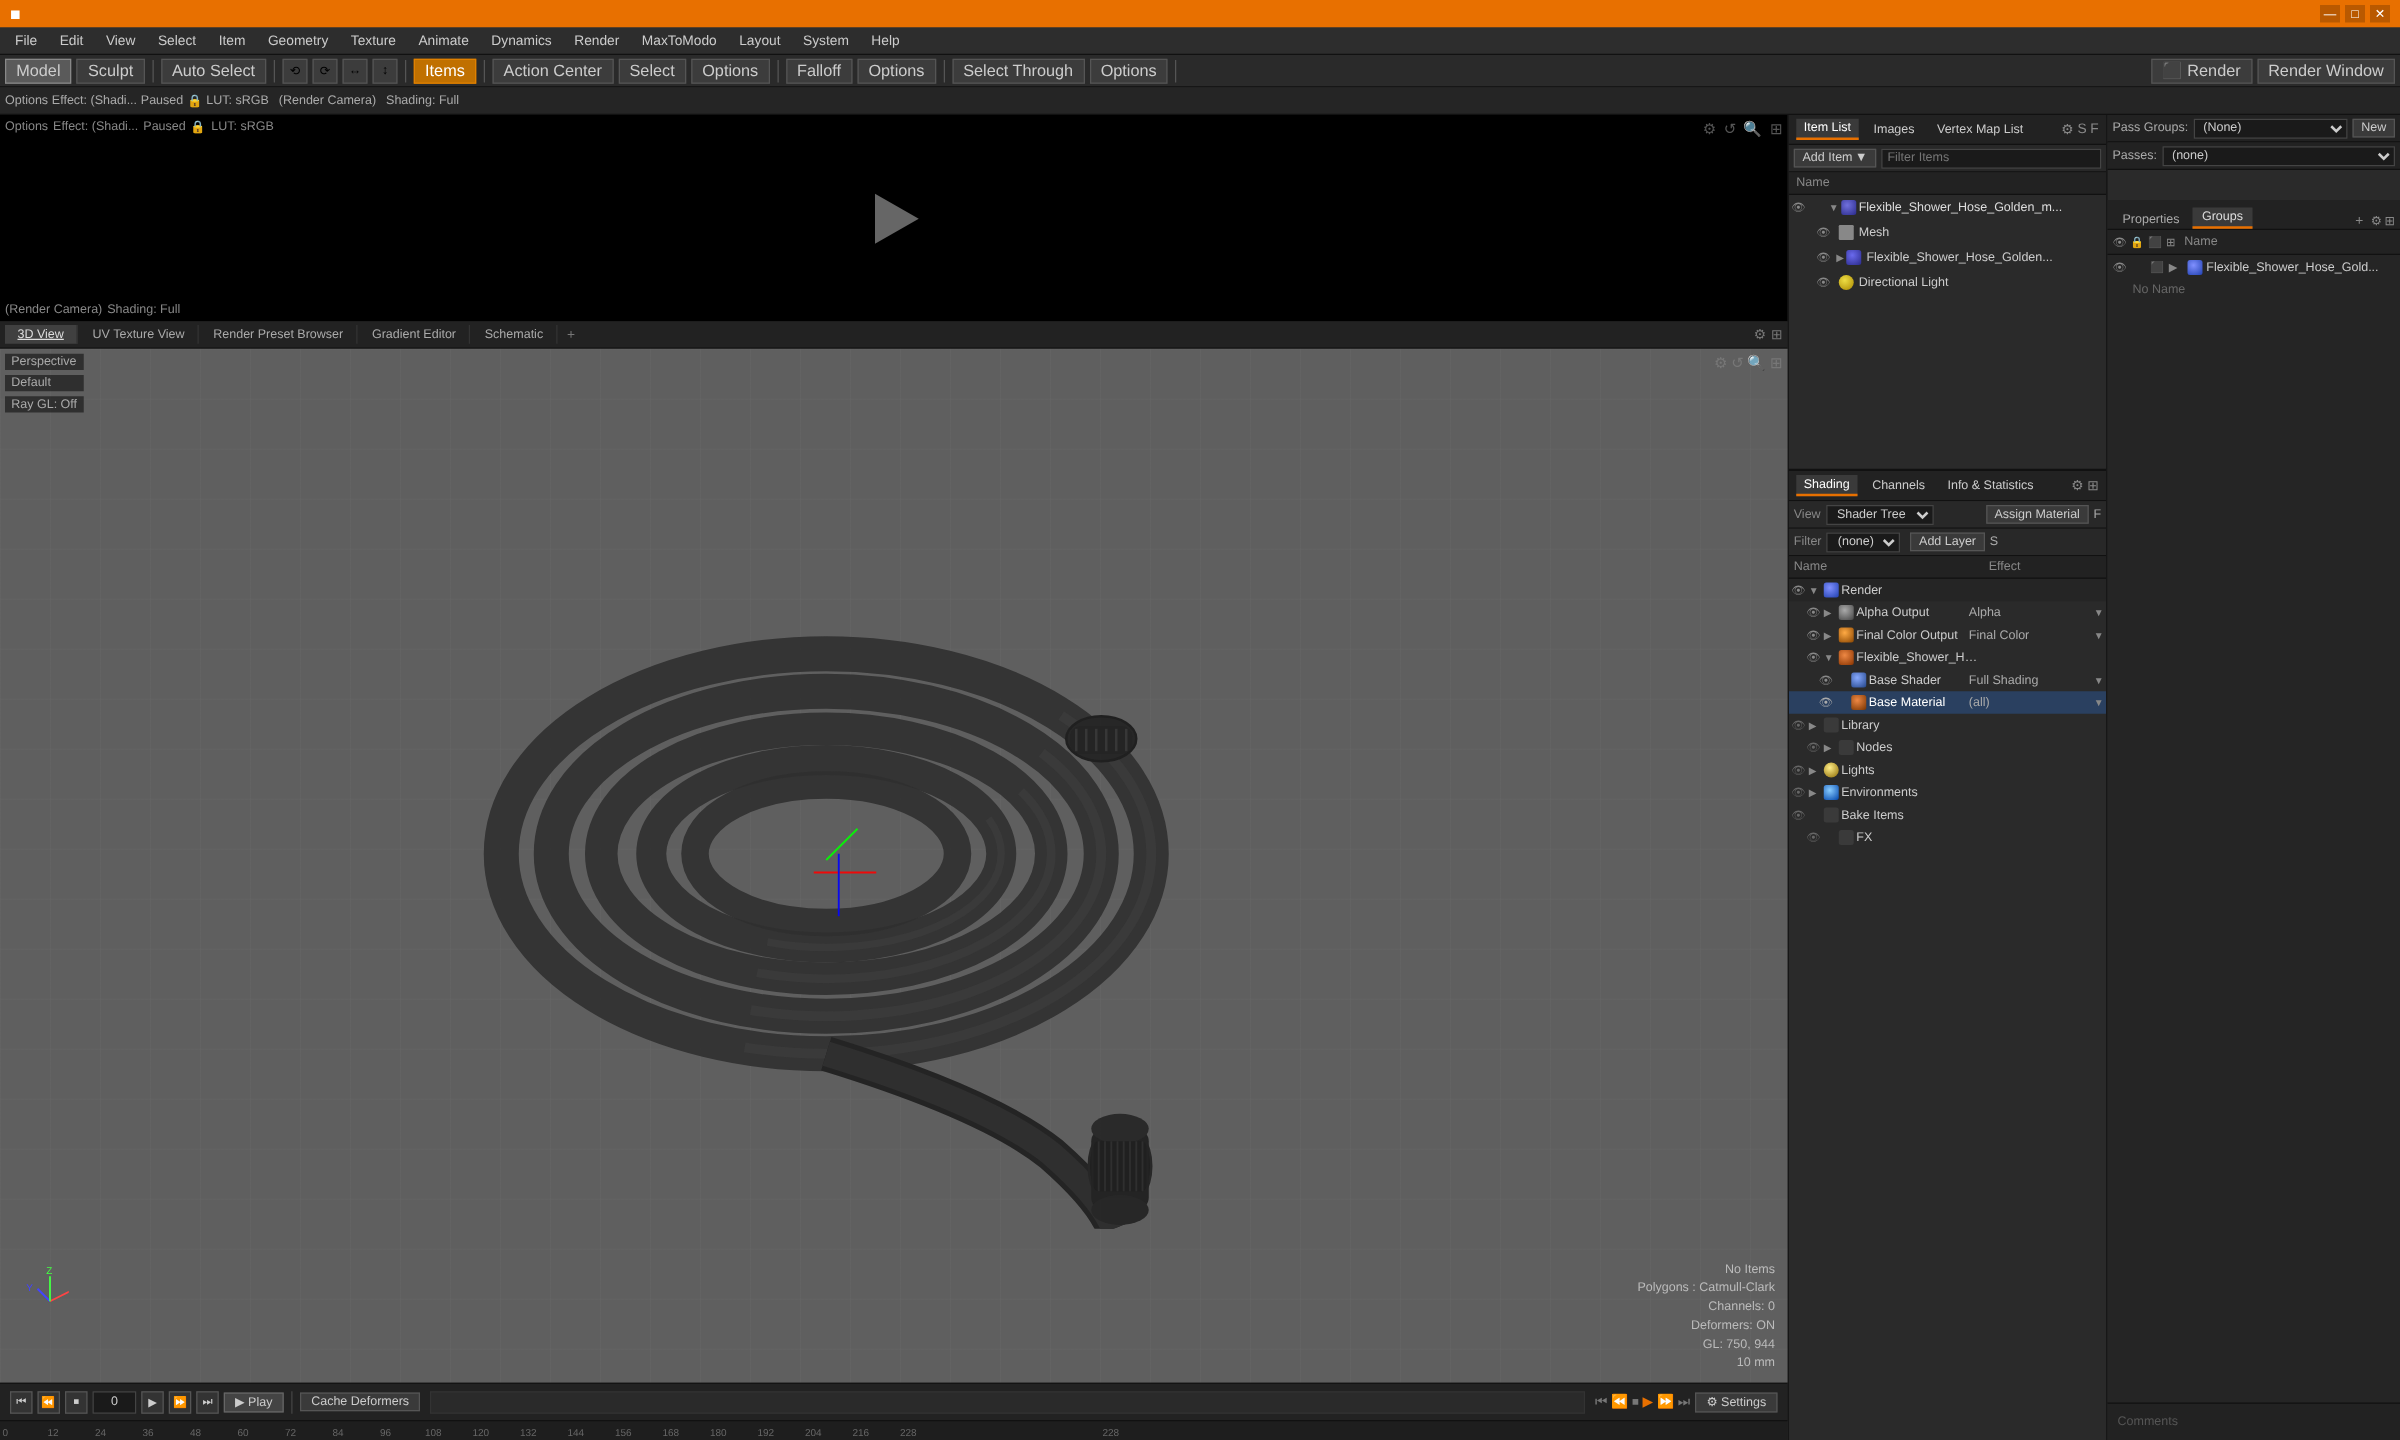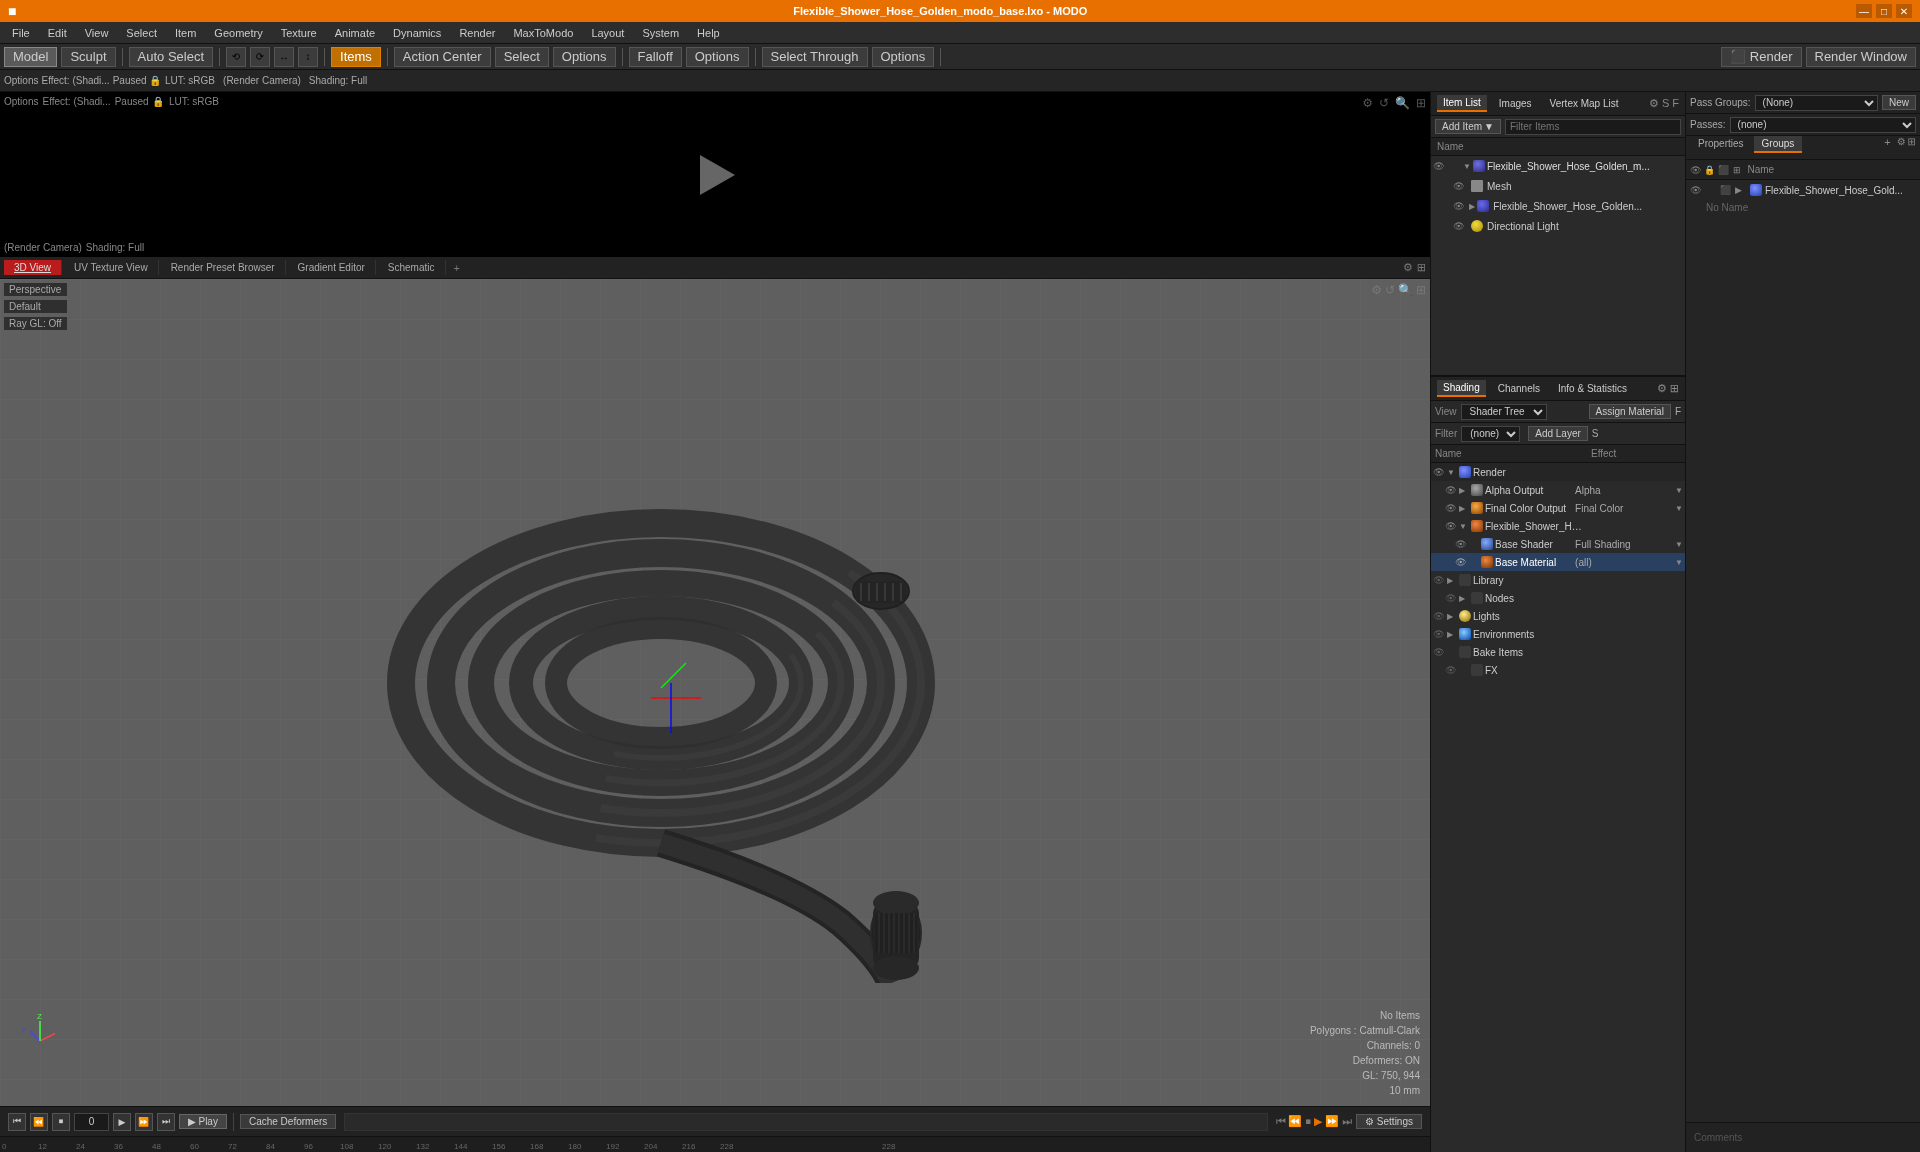"Flexible_Shower_Hose_Golden_modo_base.lx" span.title { html: <span>Flexible_Shower_Hose_Golden_modo_base.lxo - MODO</span> -> none }
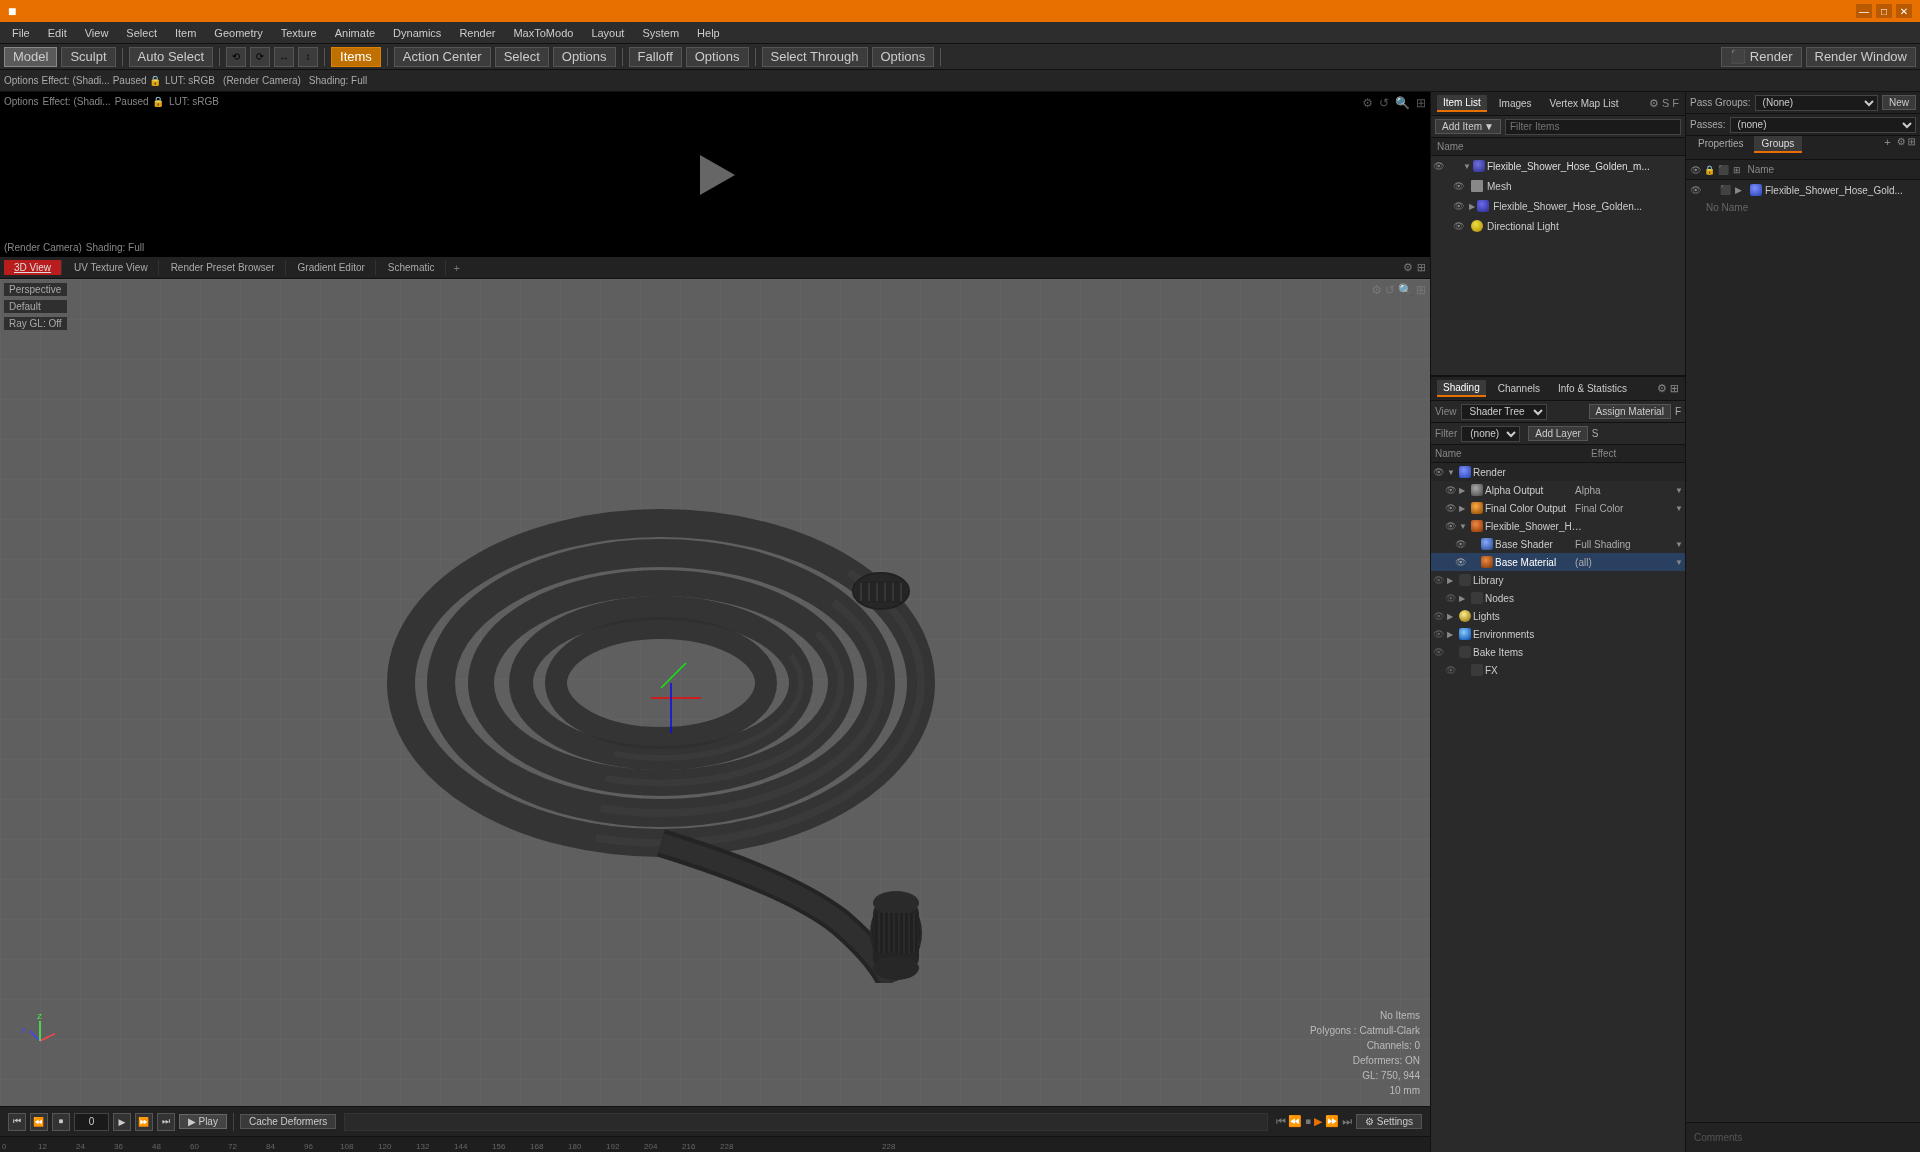"Properties" div { align-items: flex-start -> flex-end; margin-top: none -> 24px }
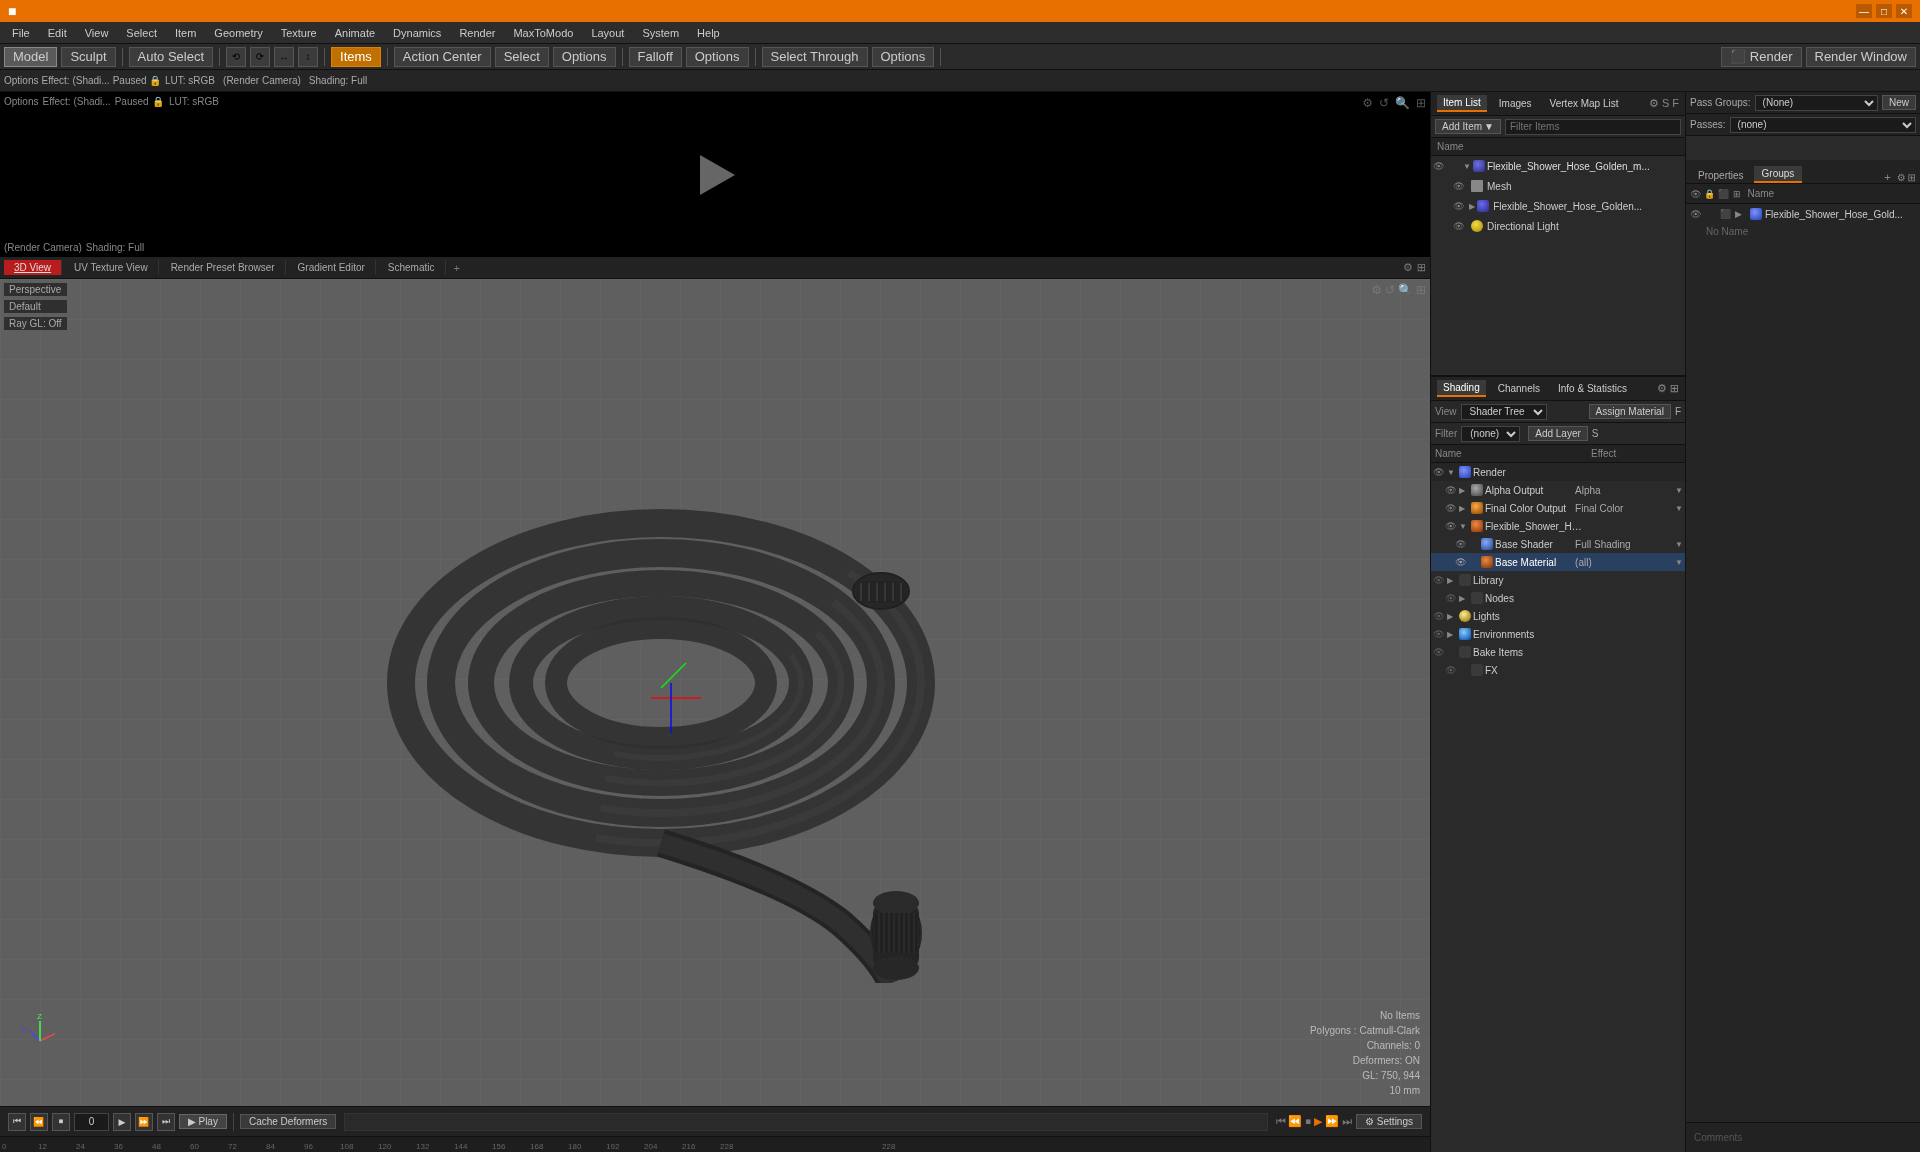"3D View" .tab.active { background: #b91c1c -> #404040 }
